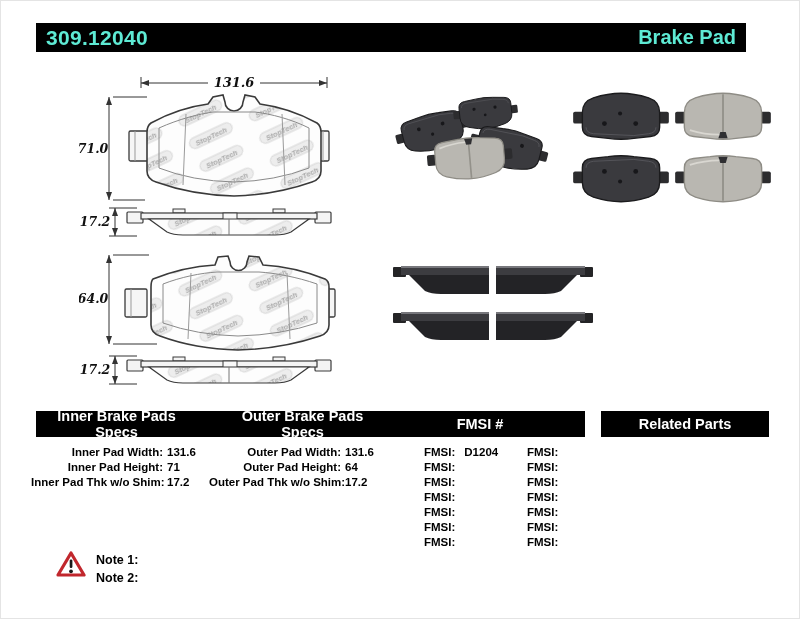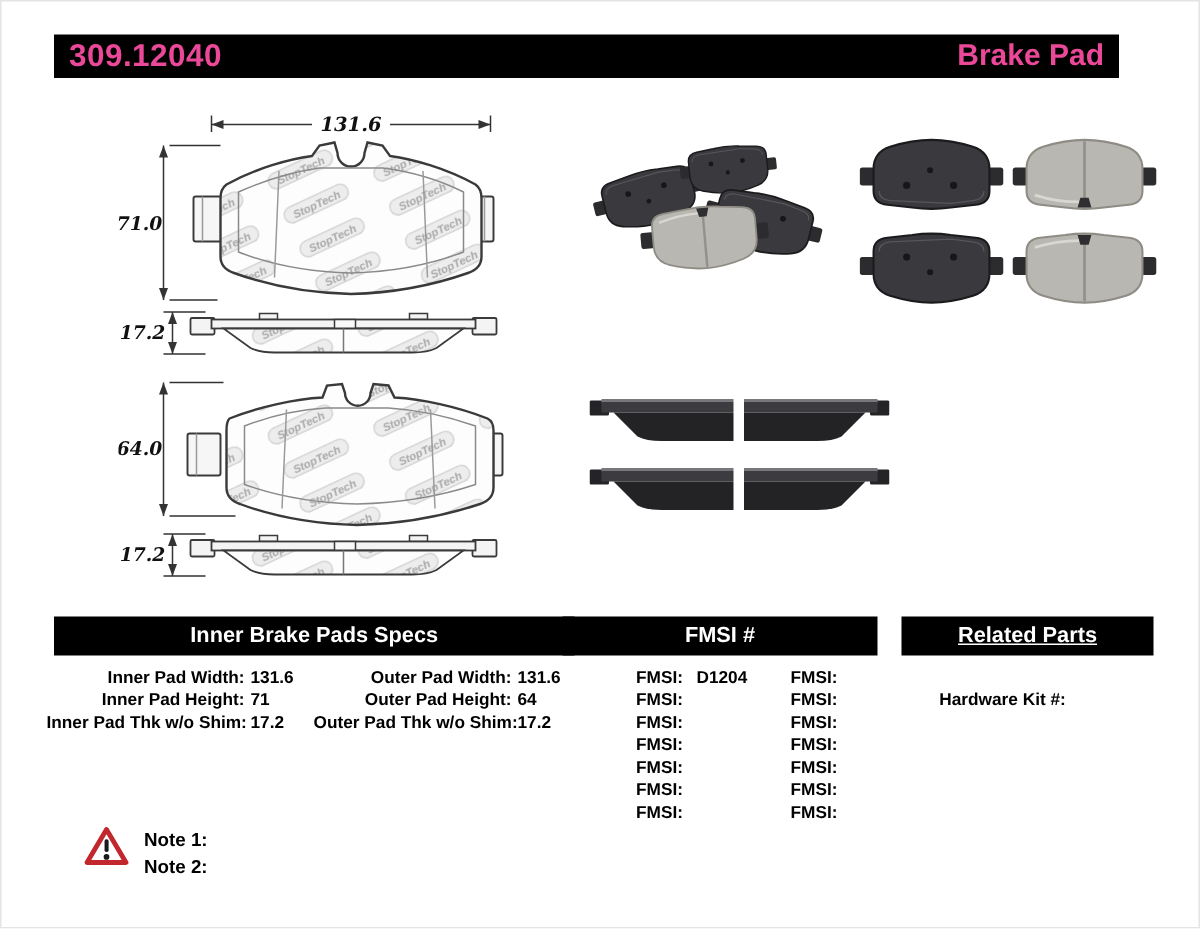"309.12040" .hdr { color: #ec4899 -> #5eead4 }
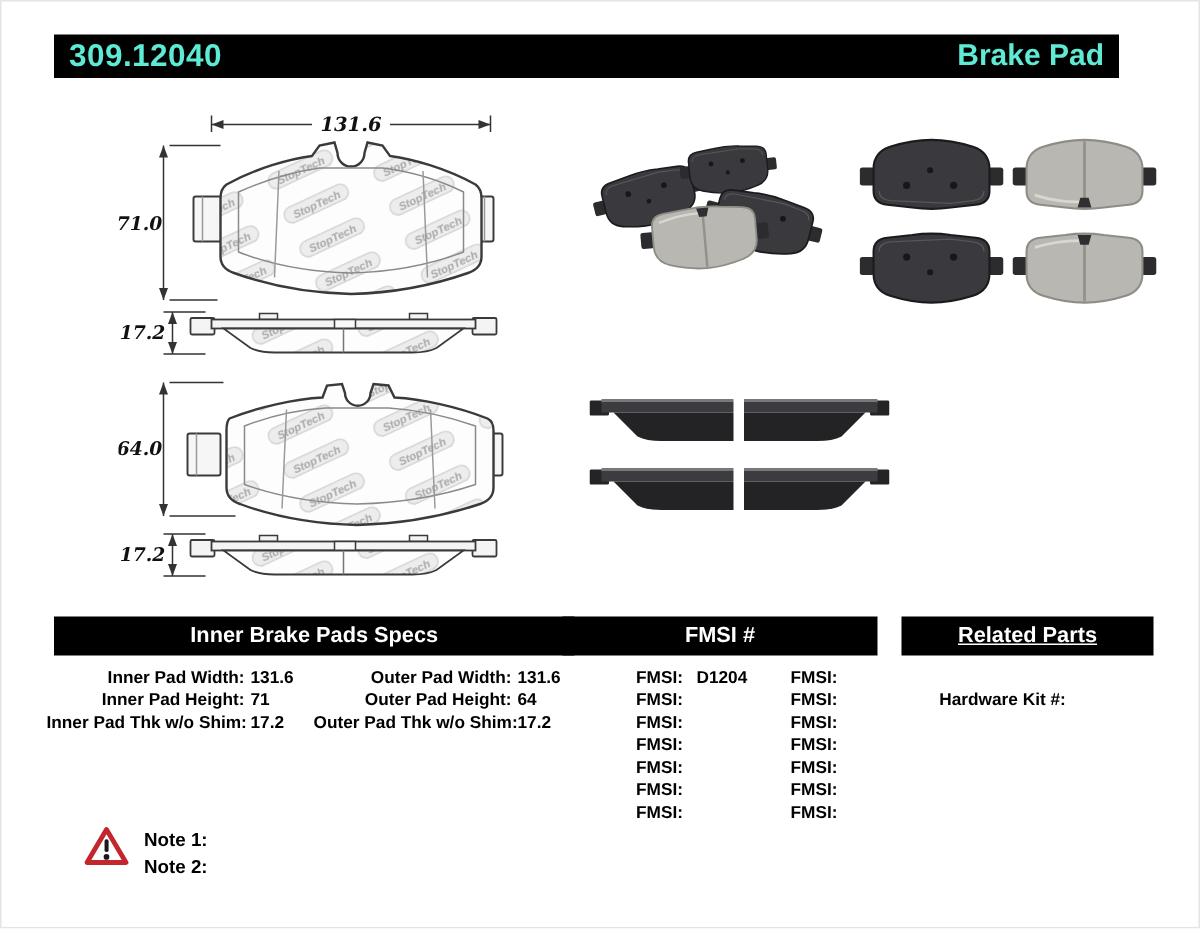"Outer Brake Pads Specs" span { html: none -> <span>Outer Brake Pads Specs</span> }
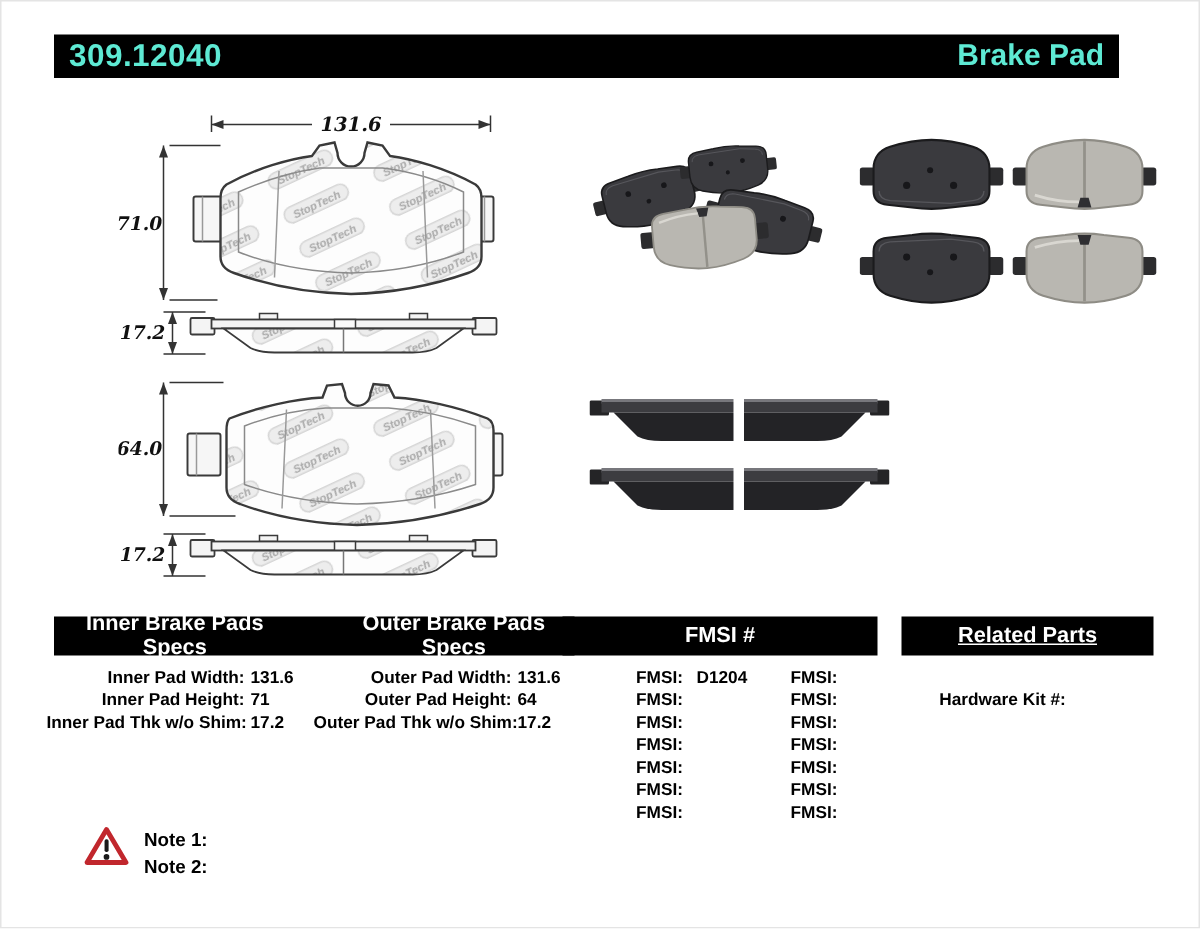"Related Parts" div.thbar { text-decoration: underline -> none }
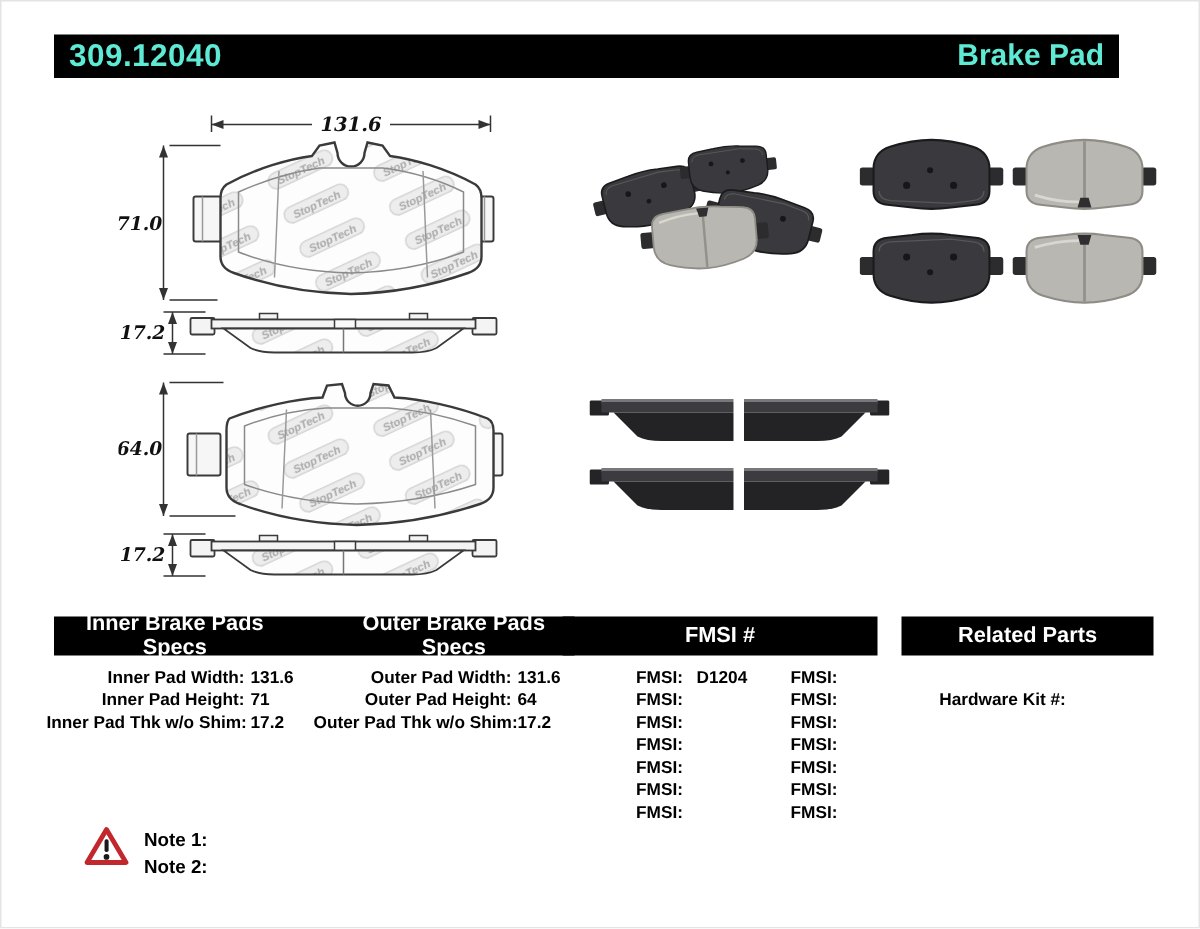"Hardware Kit #:" div.col { html: <div> <div> <span>Hardware Kit #:</span> <span></span> </div> </div> -> none }
